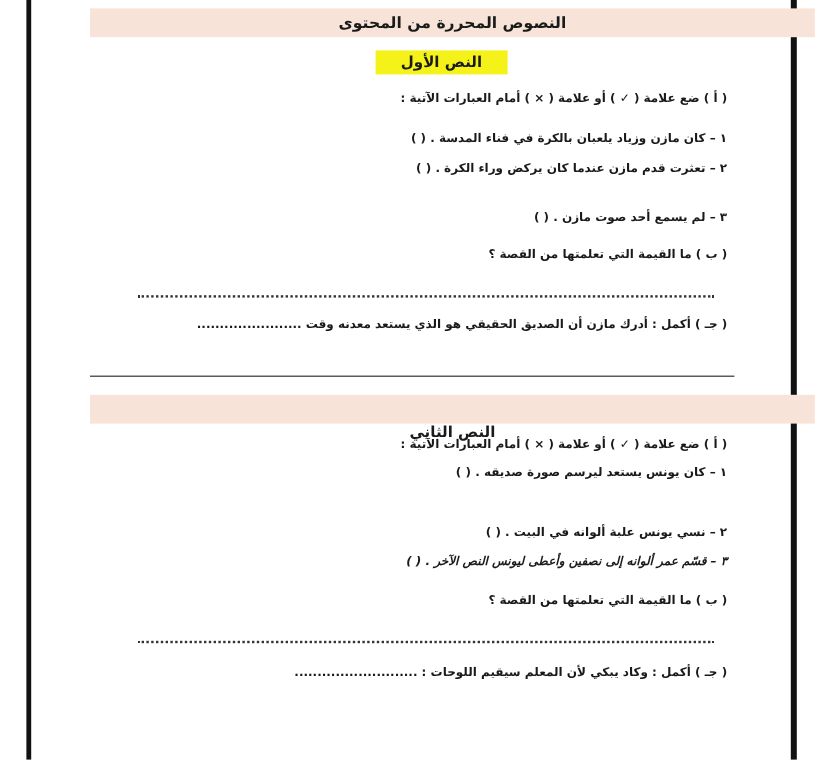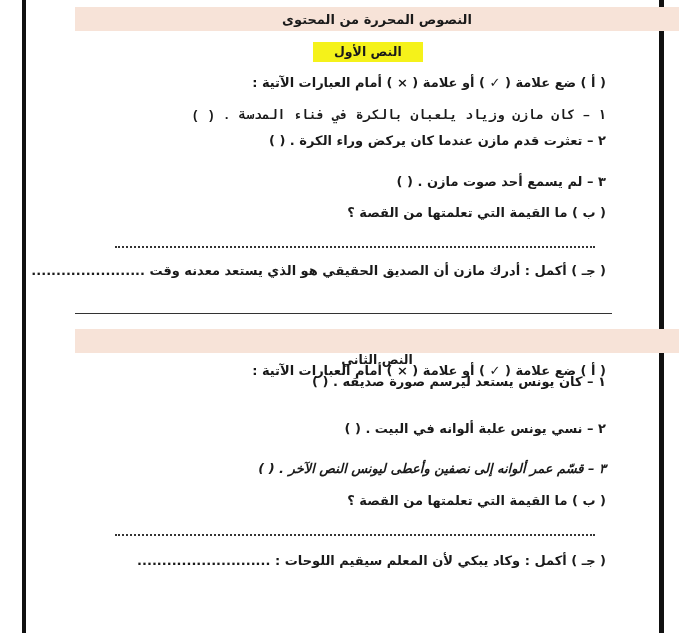"( أ ) ضع علامة" .line { font-size: 13px -> 10px }
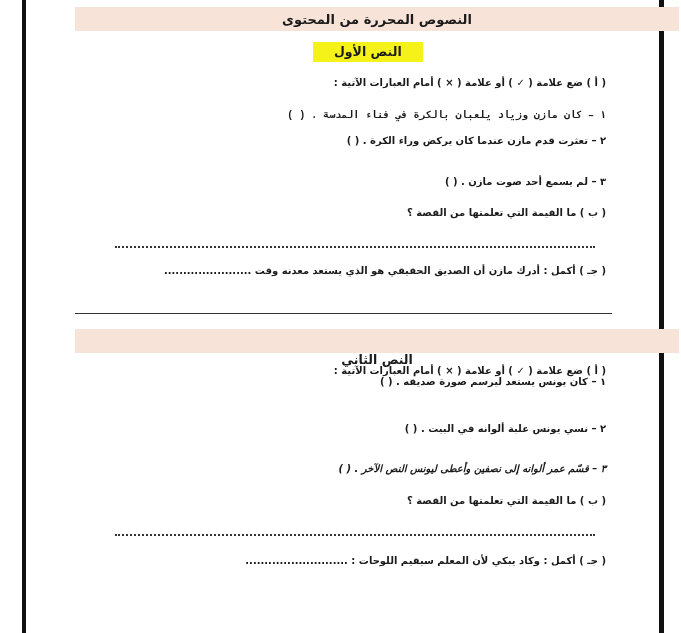"١ – كان مازن وزياد" div.line { font-family: Liberation Mono, monospace -> none }
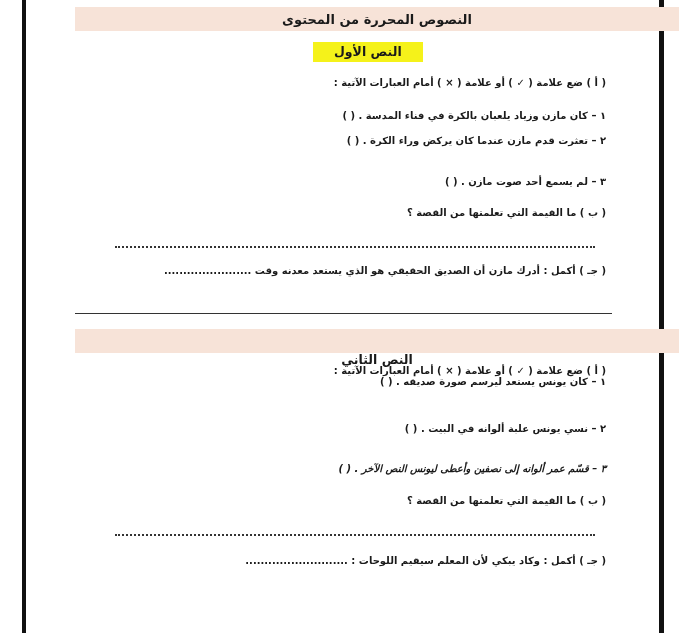"١ – كان يونس يستعد" div.line { top: 373px -> 386px }
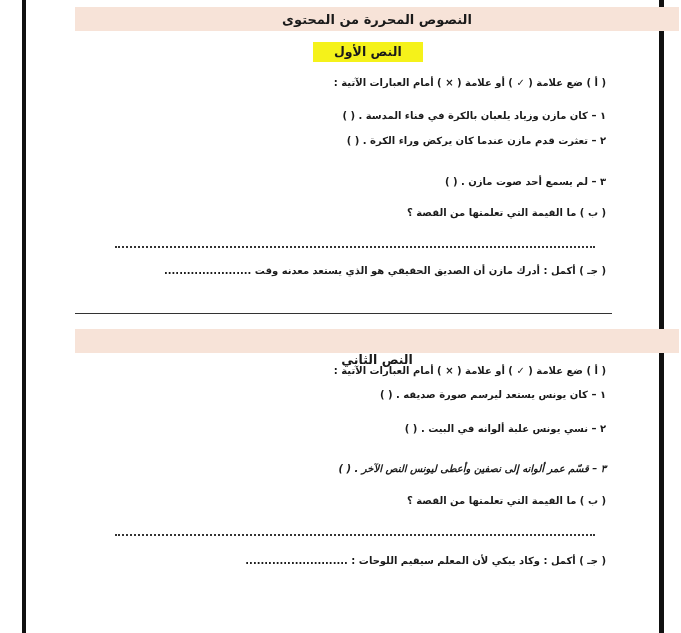"٢ – نسي يونس علبة" div.line { top: 420px -> 436px }
